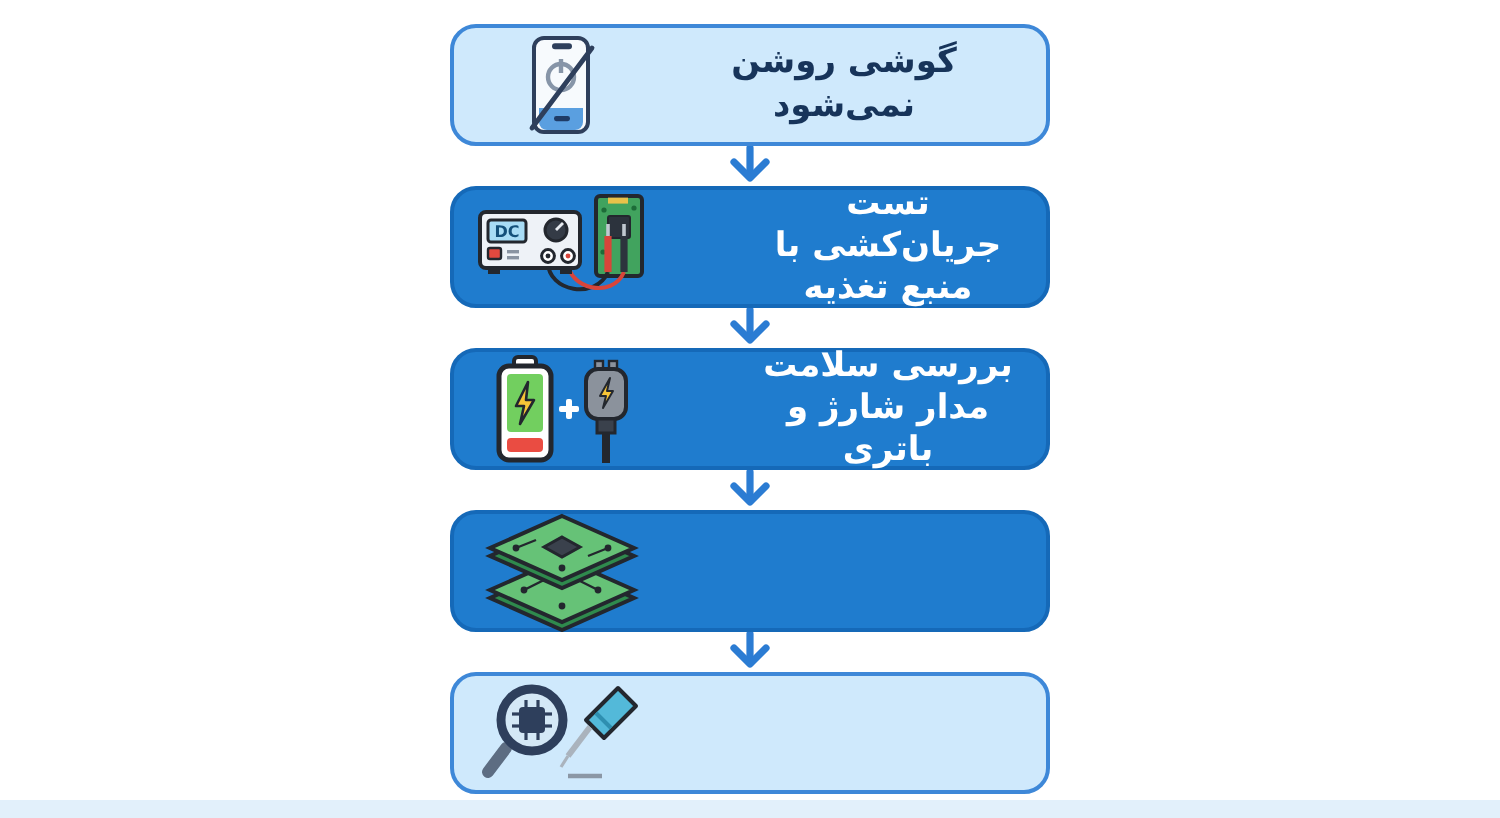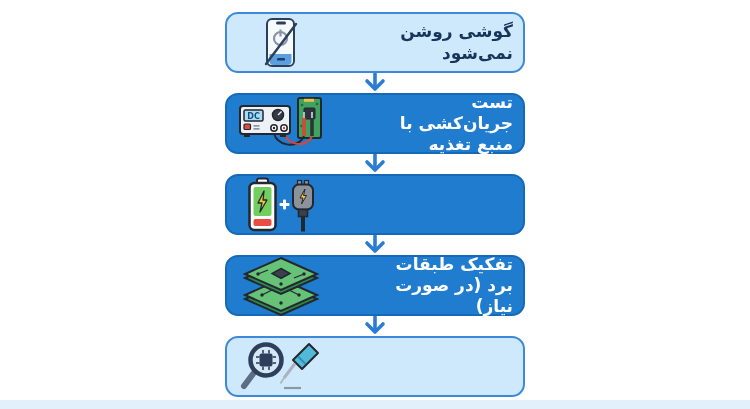"گوشی روشن نمی‌شود" .label { text-align: none -> center }
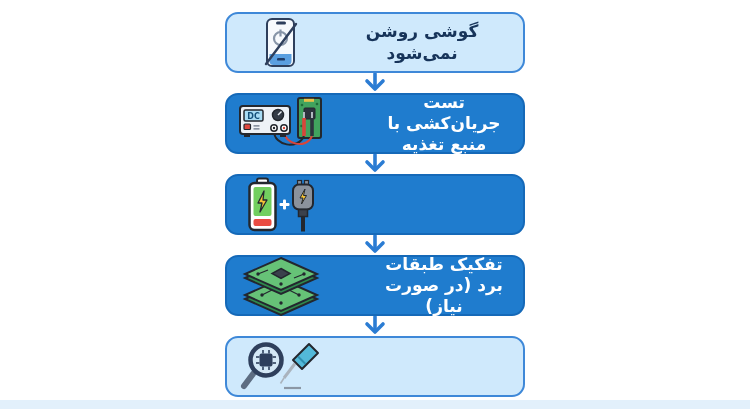"بررسی سلامت مدار شارژ و" span.label { html: none -> <span>بررسی سلامت مدار شارژ و باتری</span> }
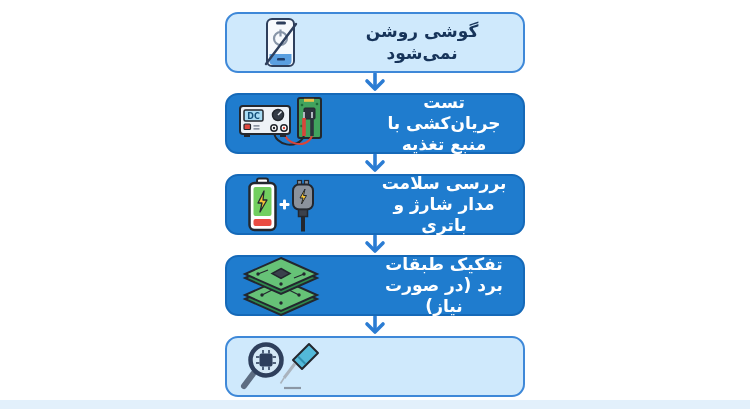"تفکیک طبقات برد (در صورت" span.label { html: <span>تفکیک طبقات برد (در صورت نیاز)</span> -> none }
